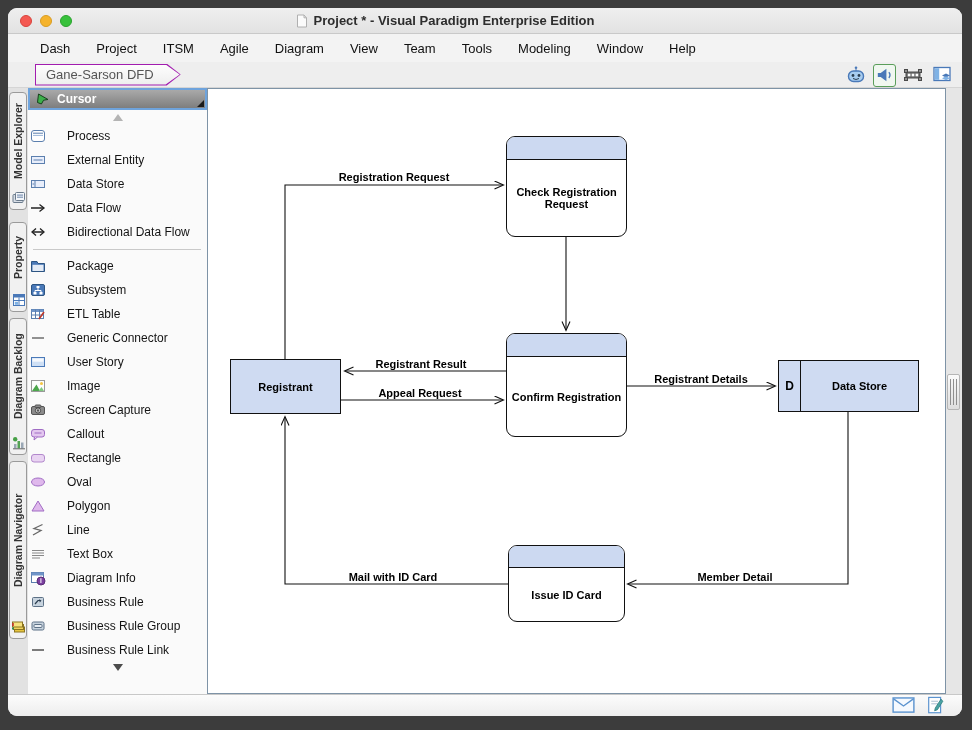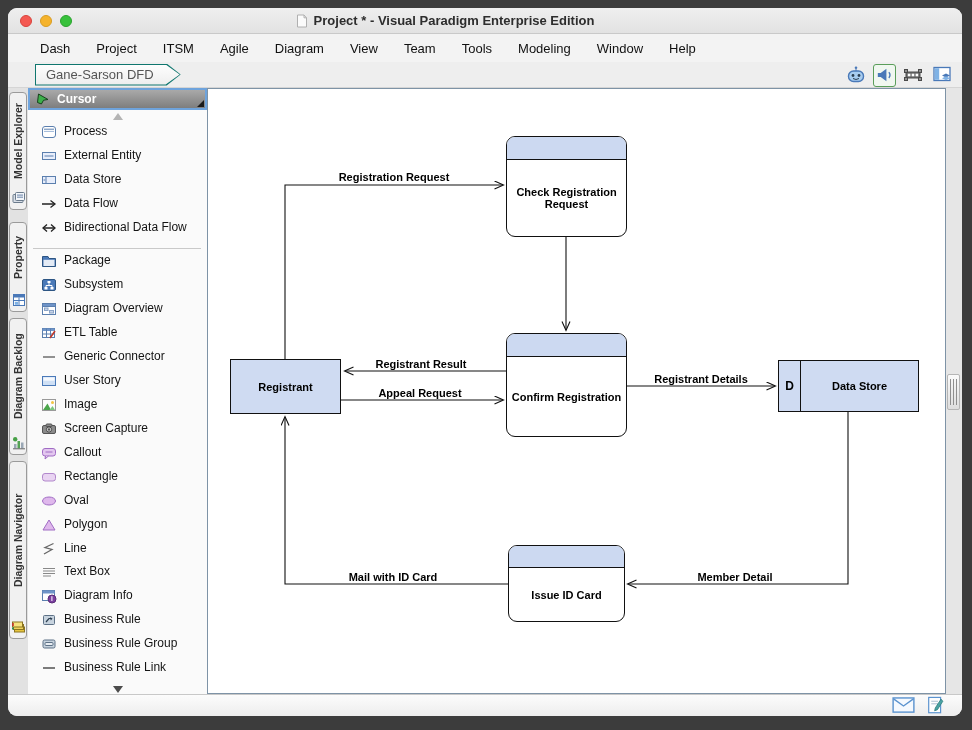"Gane-Sarson DFD" .crumb-outer { background: #0f766e -> #a21caf }
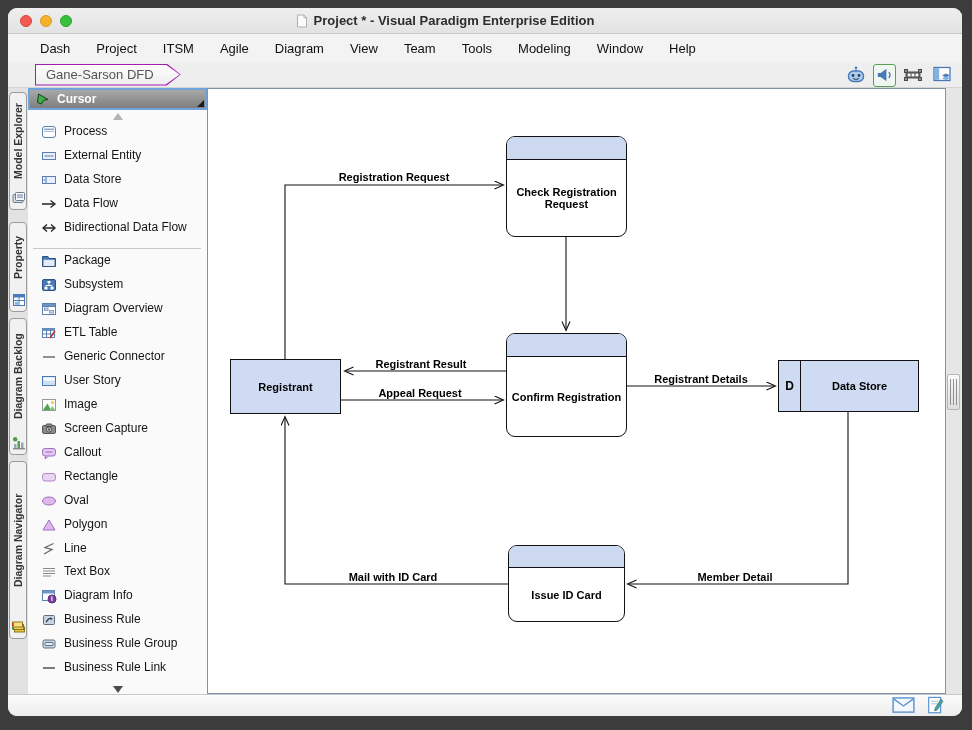"Process" .pal-item { align-items: none -> center; gap: 7px -> 21px; padding-left: 13px -> 2px }
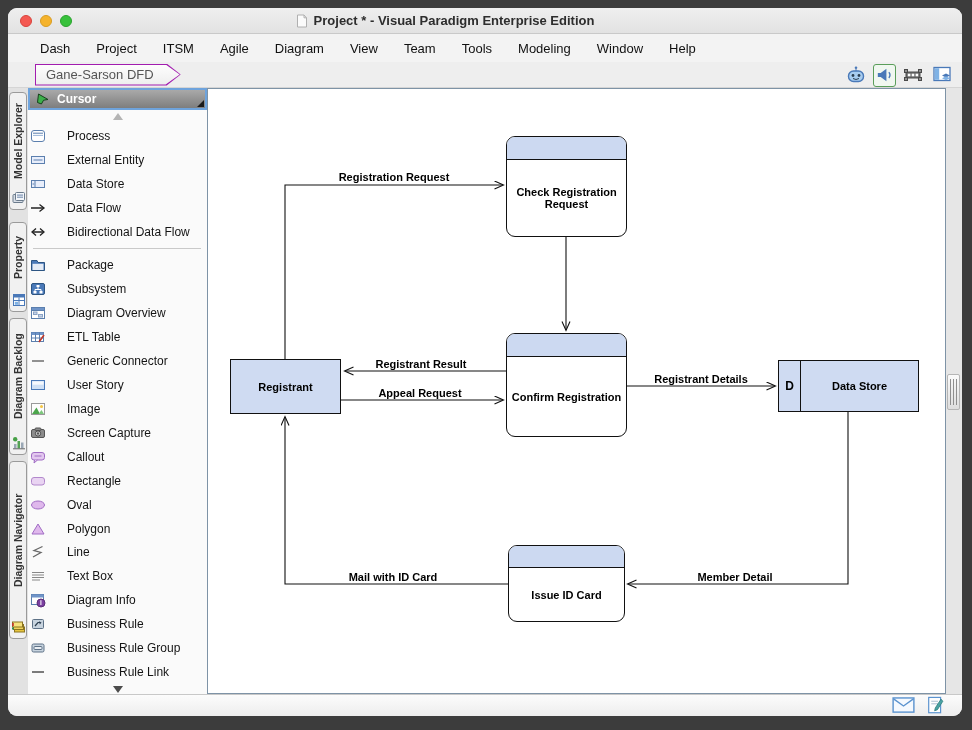"Diagram Overview" div.pal-item { html: <div> <span><svg> <rect></rect> <rect></rect> <rect></rect> <rect></rect> </svg></span> <span>Diagram Overview</span> </div> -> none }
